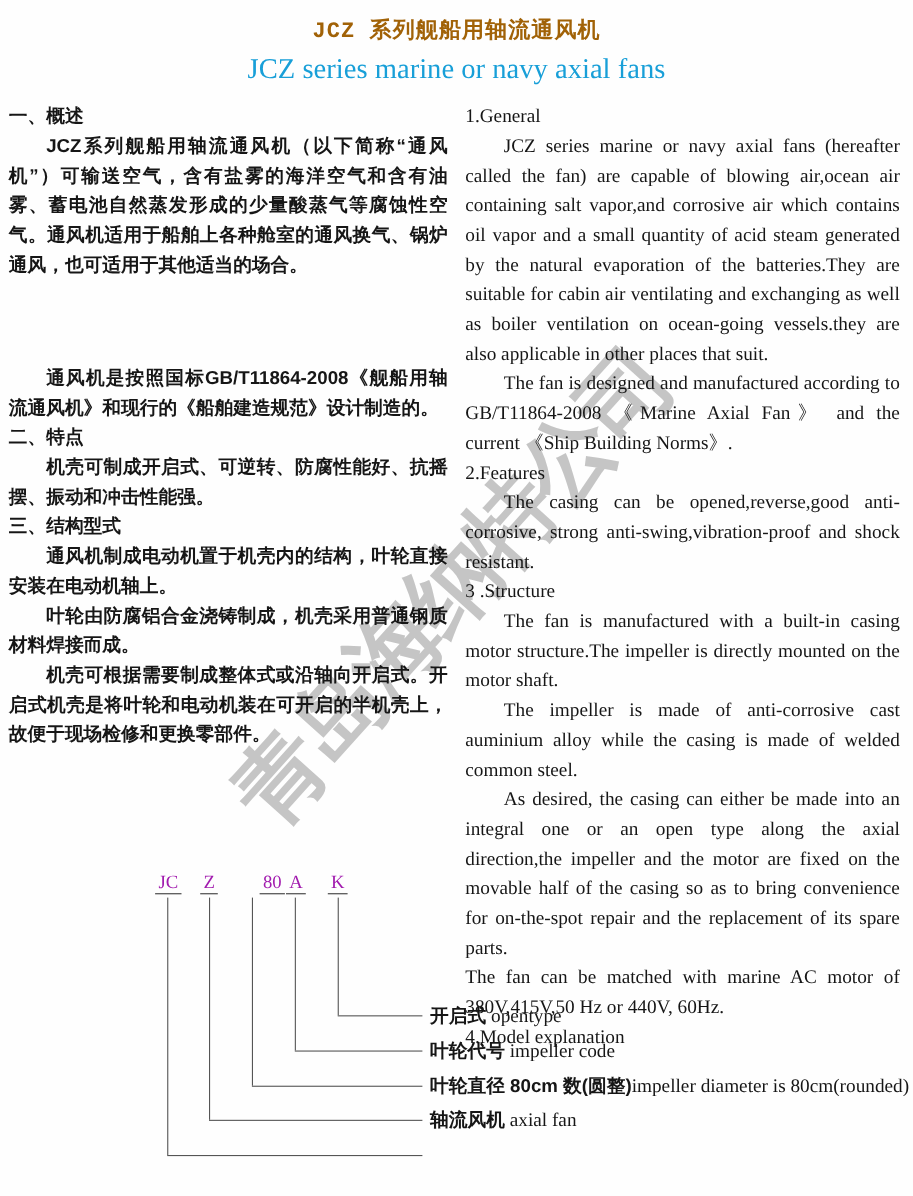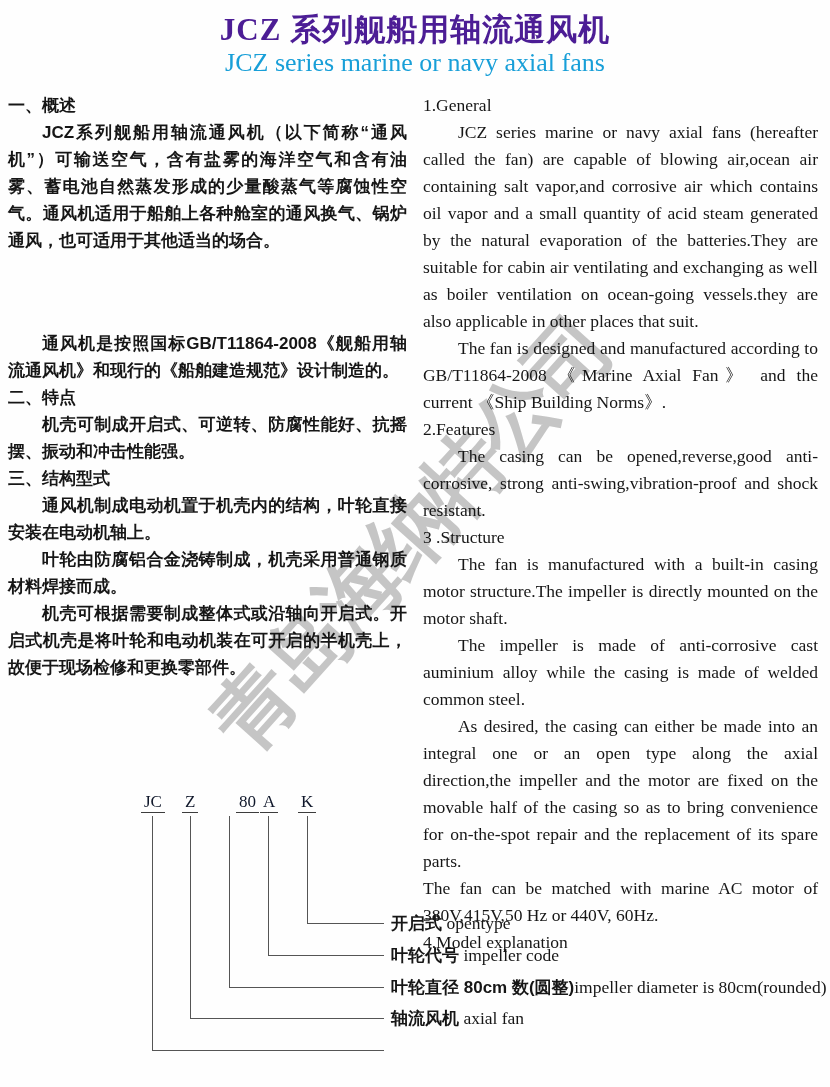"JCZ 系列舰船用轴流通风机" .title-cn { color: #4c1d95 -> #a16207; font-family: Liberation Serif, serif -> Liberation Mono, monospace; font-size: 31px -> 20px }
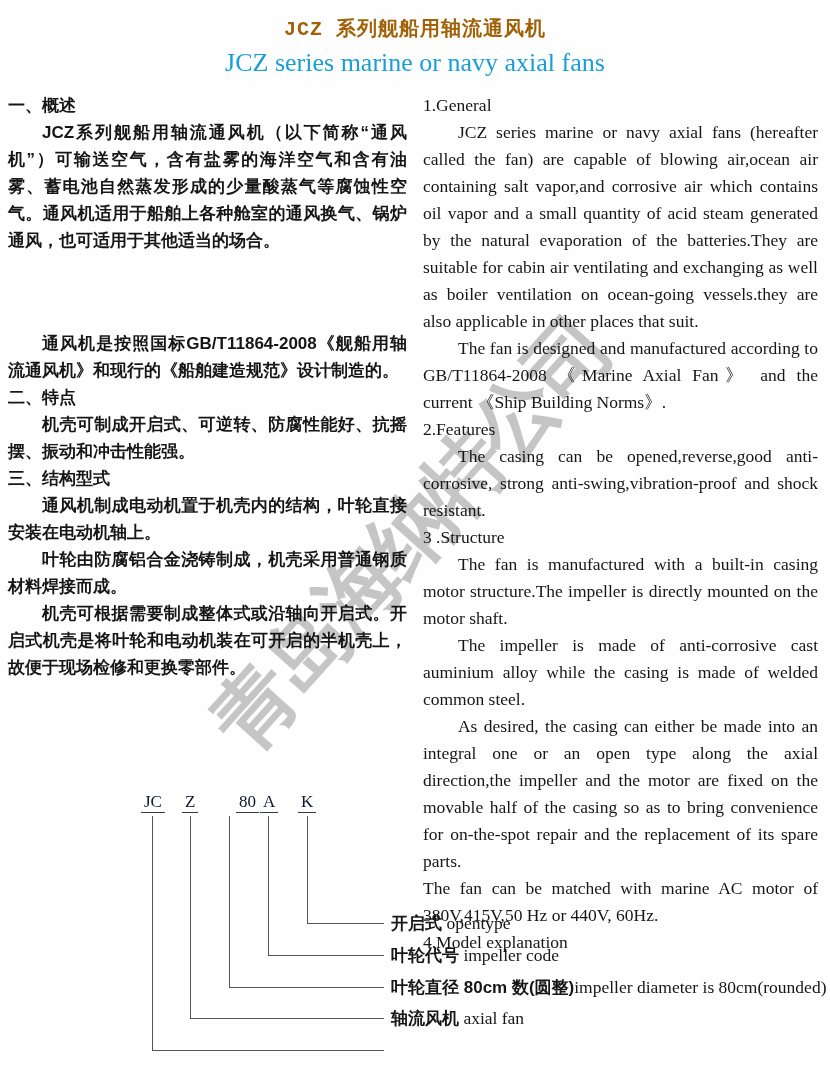"JC" .code { color: #0f172a -> #a21caf }
